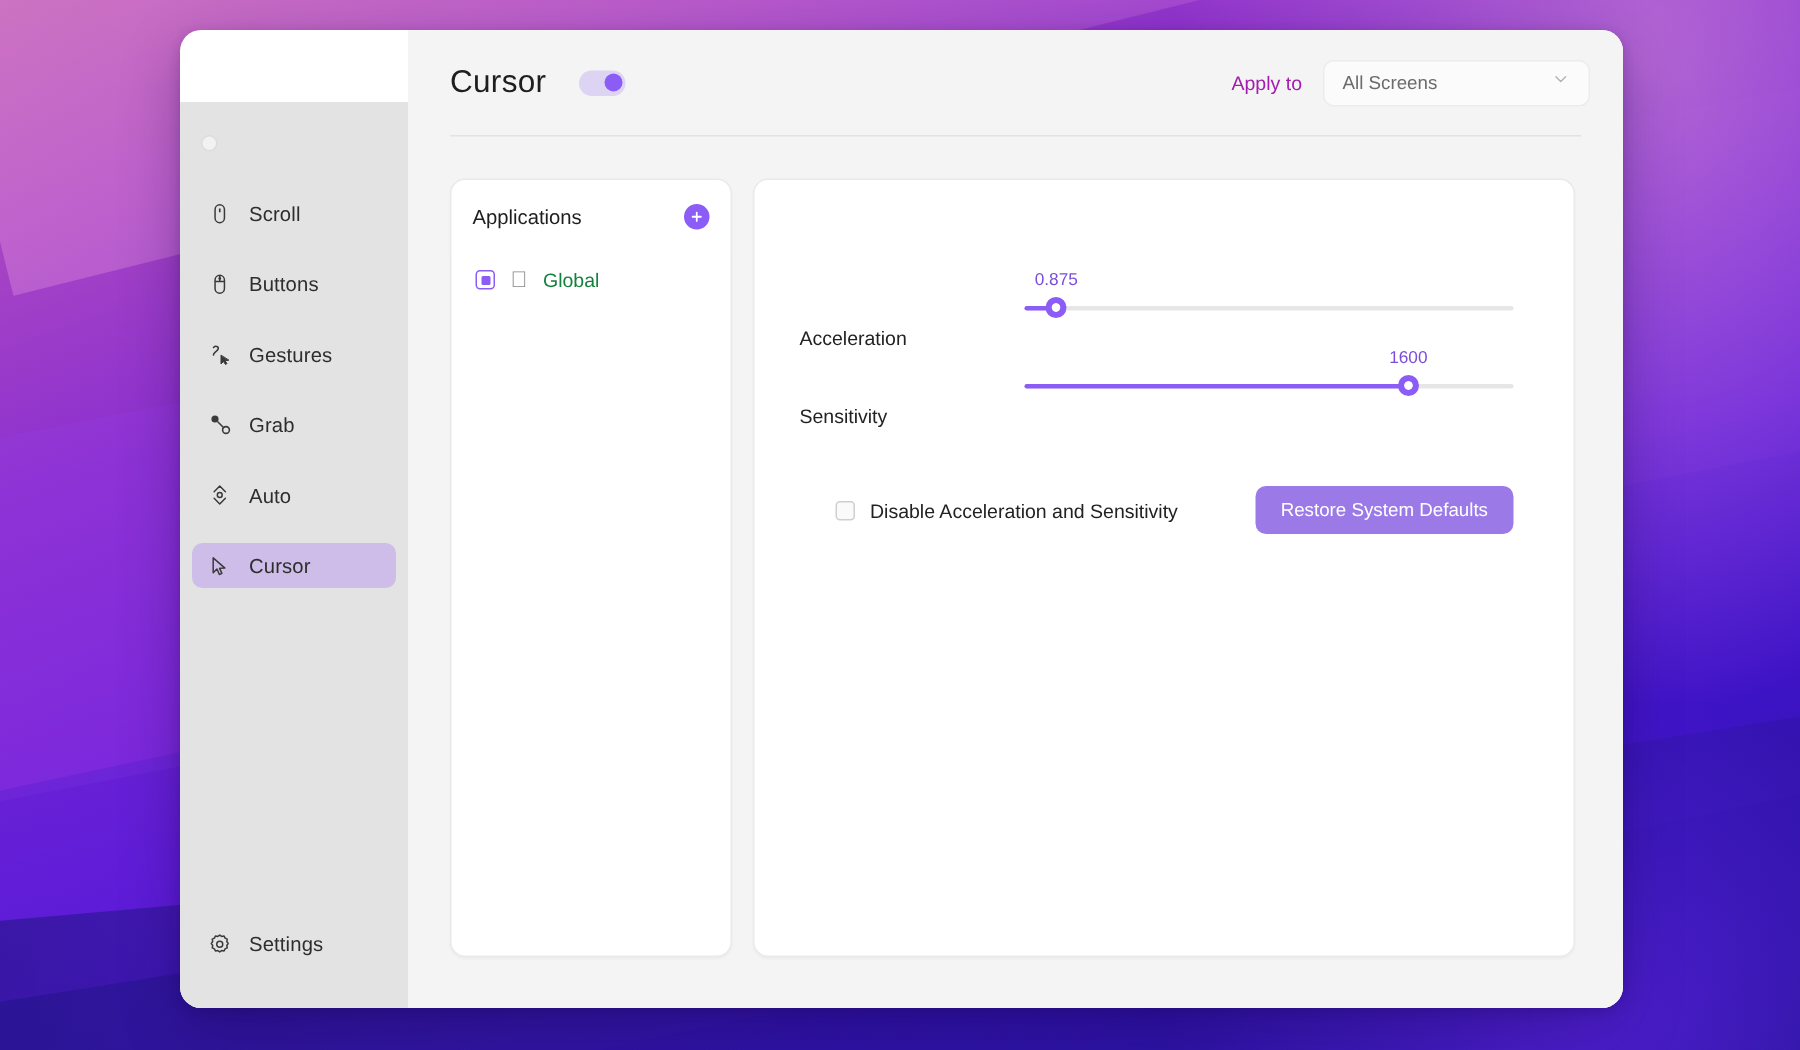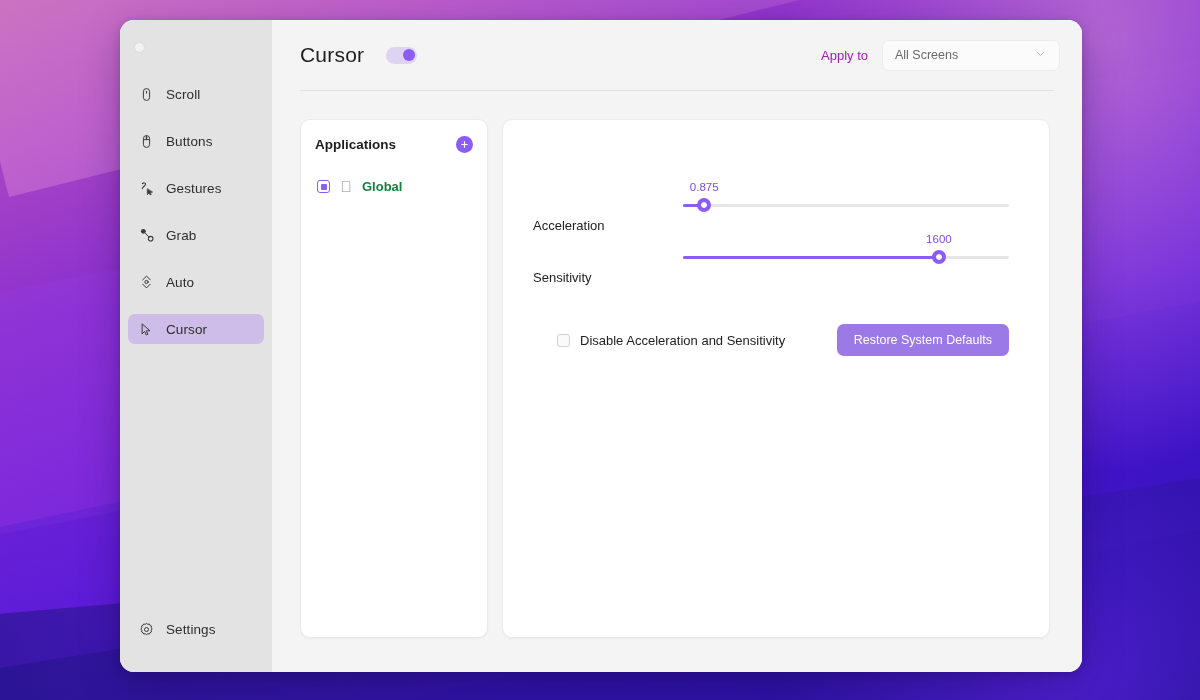"Scroll" #sidebar { margin-top: none -> 48px }
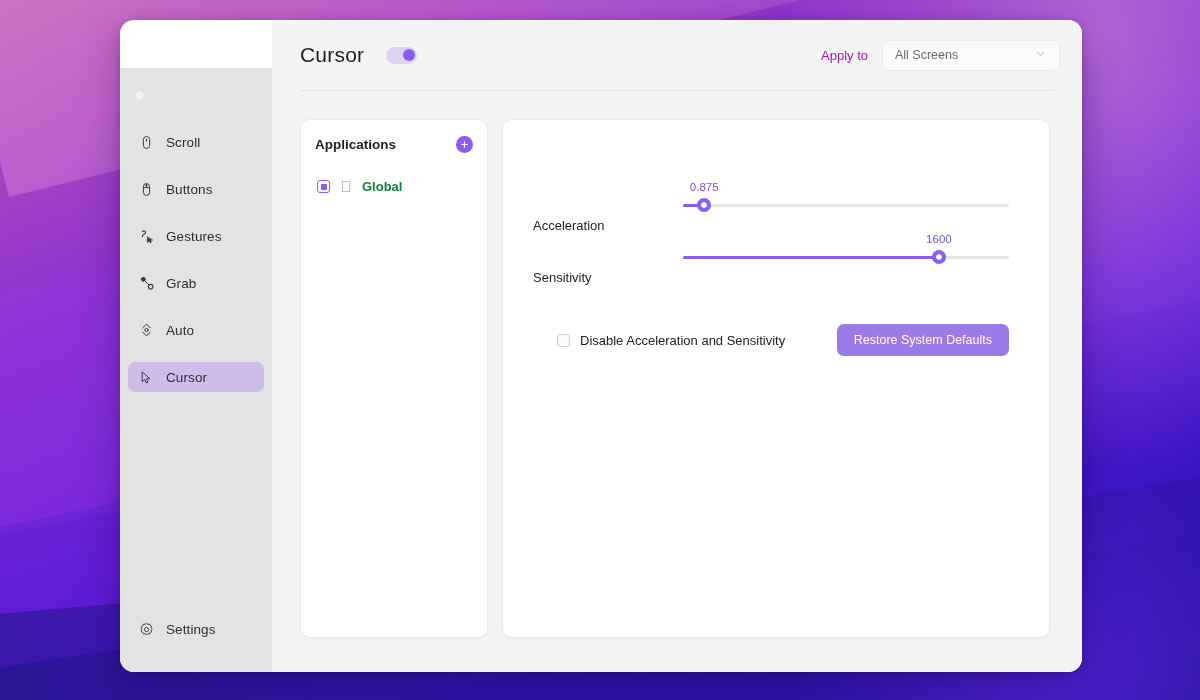"Applications" #apps-panel { font-weight: bold -> none }
